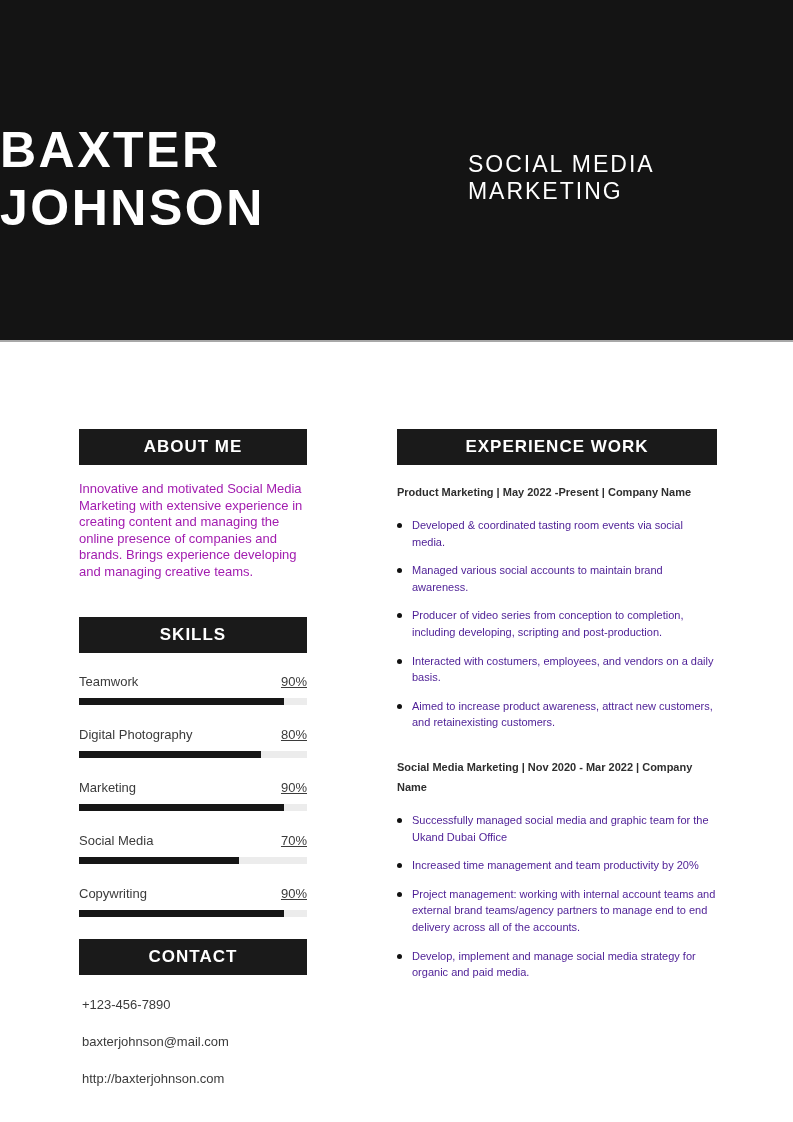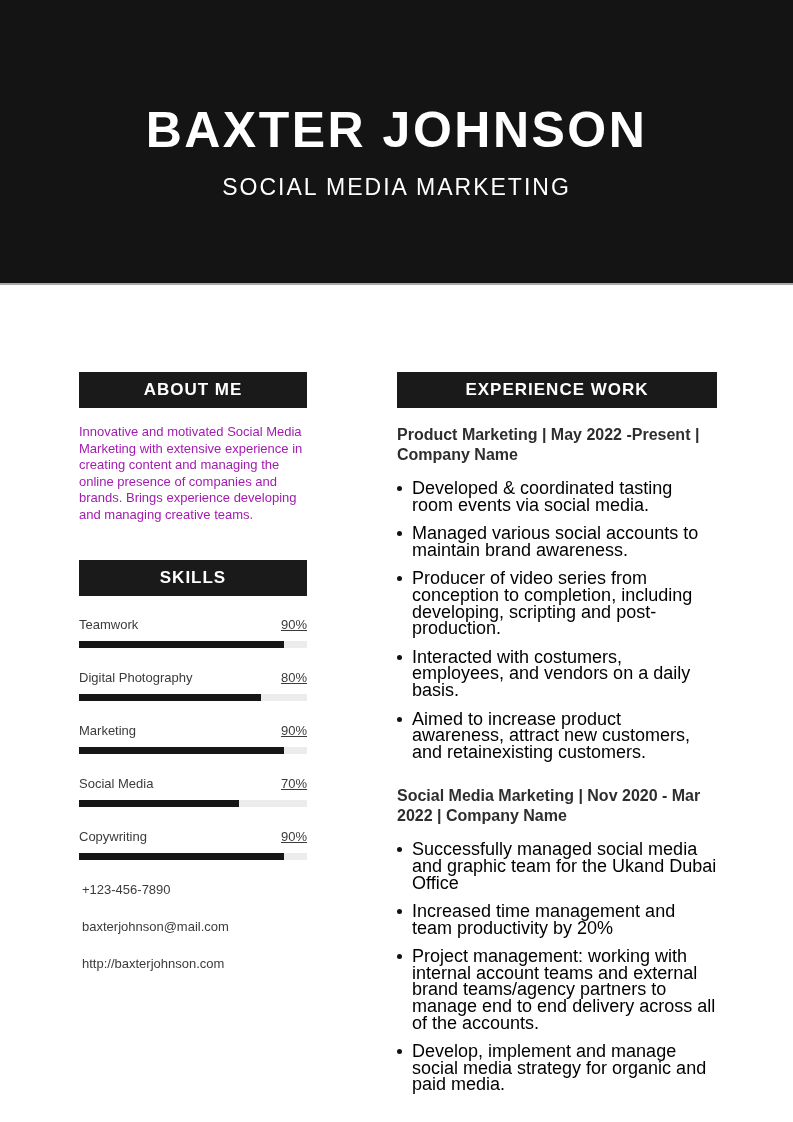"BAXTER JOHNSON" .hero { flex-direction: column -> row; height: 283px -> 340px }
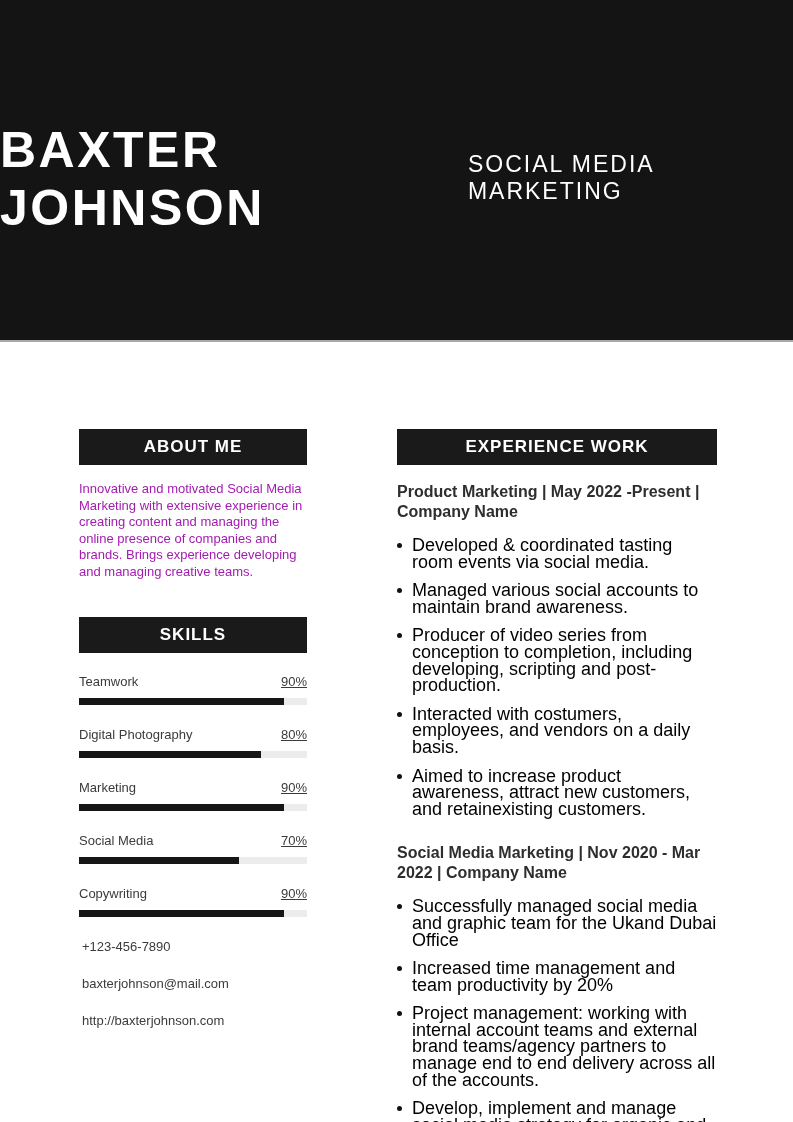"Product Marketing | May 2022" .job-title { font-size: 16px -> 11px }
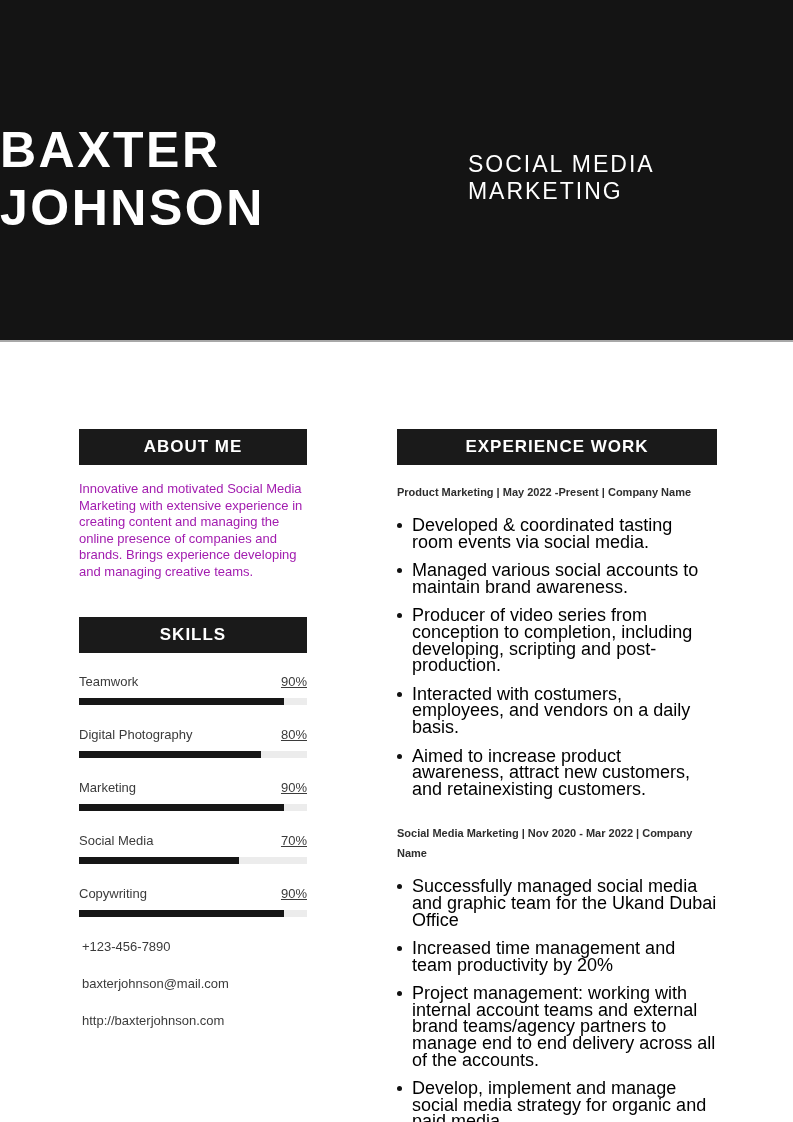"Developed & coordinated tasting room" .bullets li { color: #000000 -> #4c1d95; font-size: 18px -> 11px }
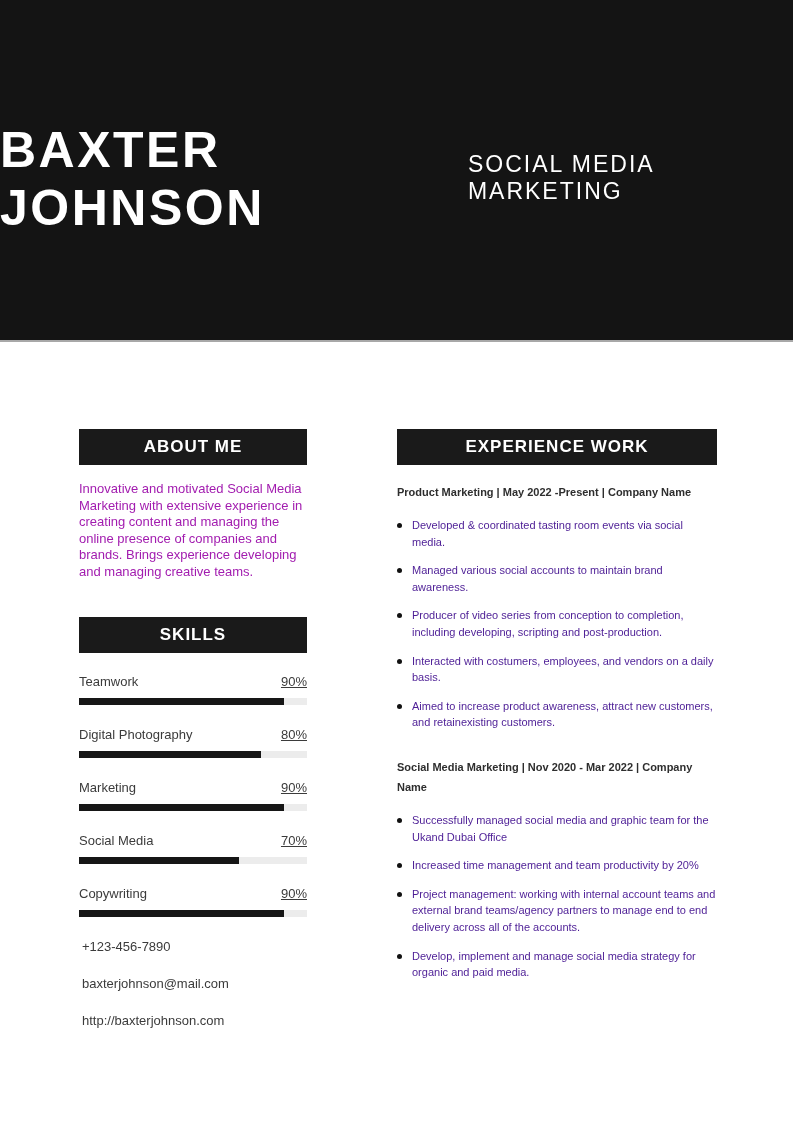"CONTACT" div.section-head { html: none -> <div>CONTACT</div> }
